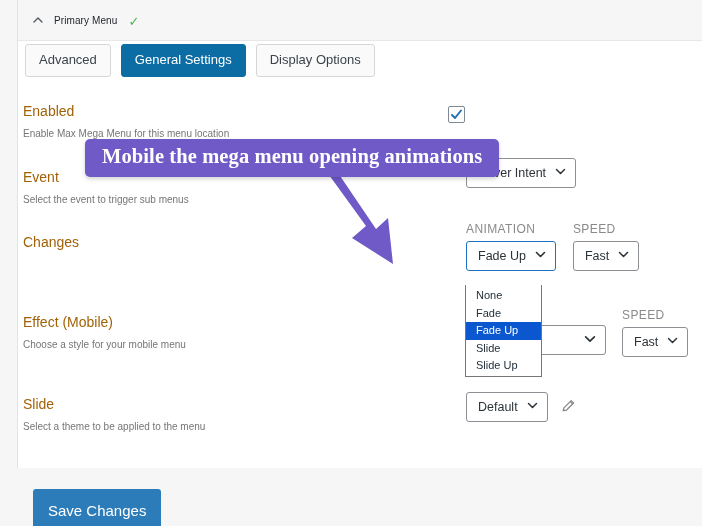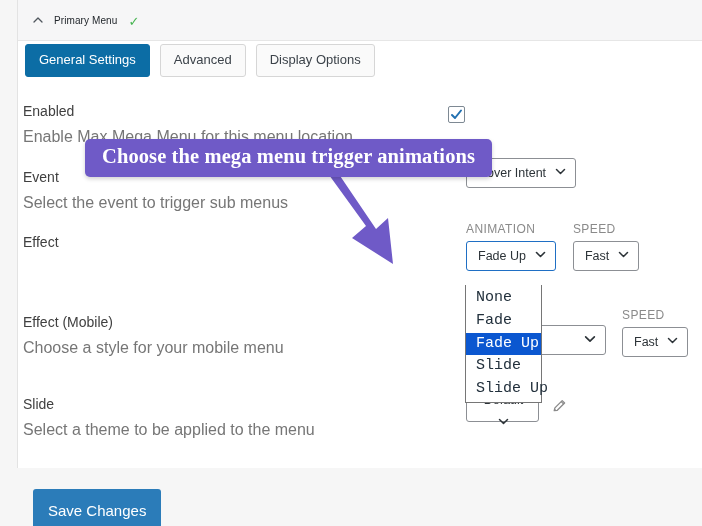"General Settings" div.tab { order: before "Advanced" -> after "Advanced" }
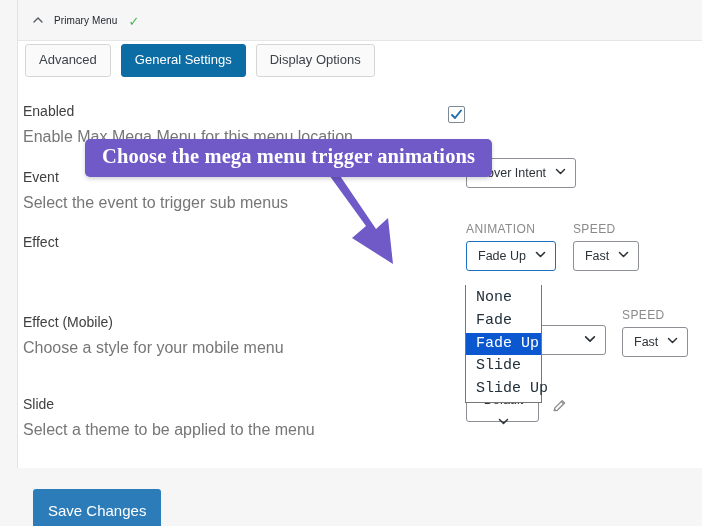"Enabled" .row-label { color: #404040 -> #a16207 }
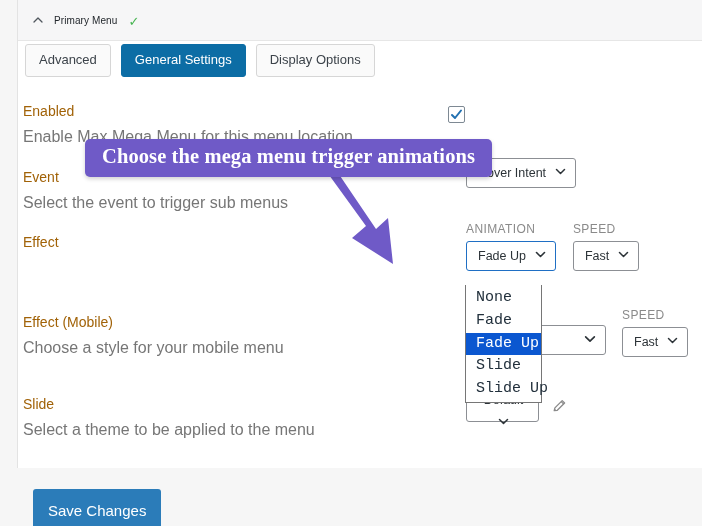"Enable Max Mega Menu for" .row-desc { font-size: 16px -> 10px }
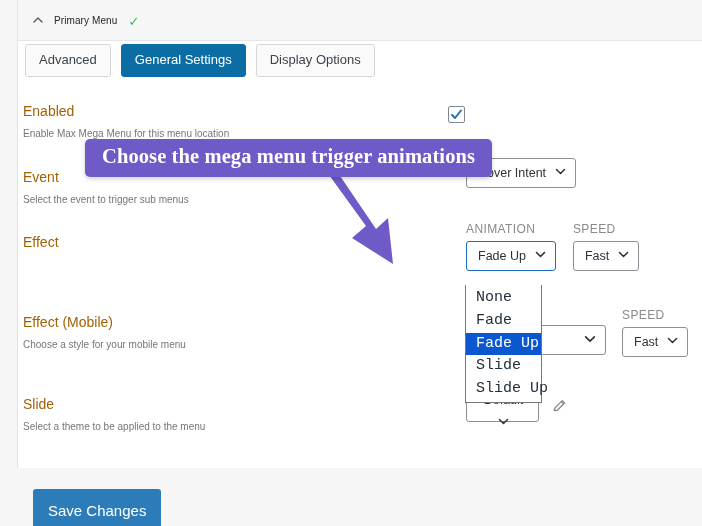"Choose the mega menu trigger" div.tooltip { text: Choose the mega menu trigger -> Mobile the mega menu opening }
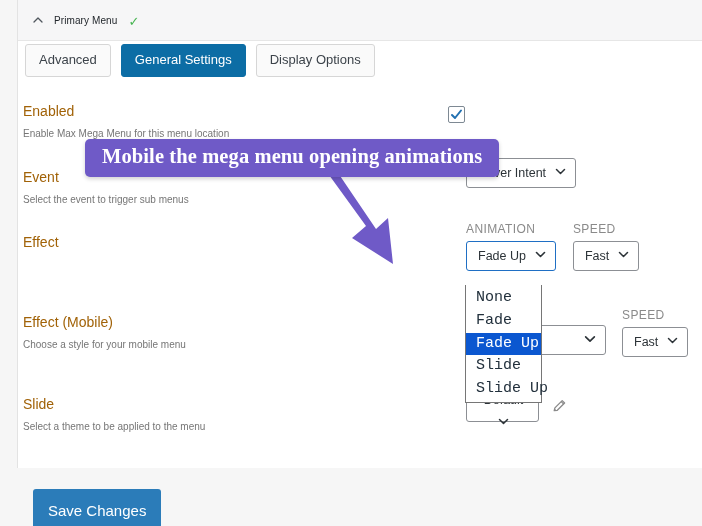"Effect" div.row-label { text: Effect -> Changes }
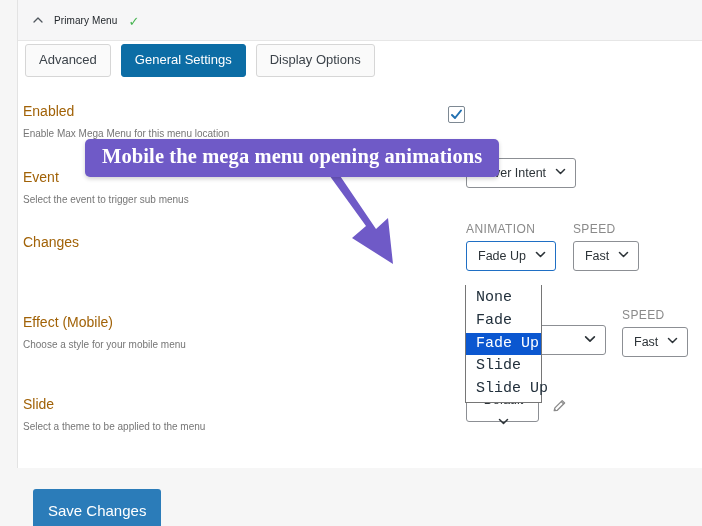"None" .option { font-family: Liberation Mono, monospace -> none; font-size: 15px -> 11px }
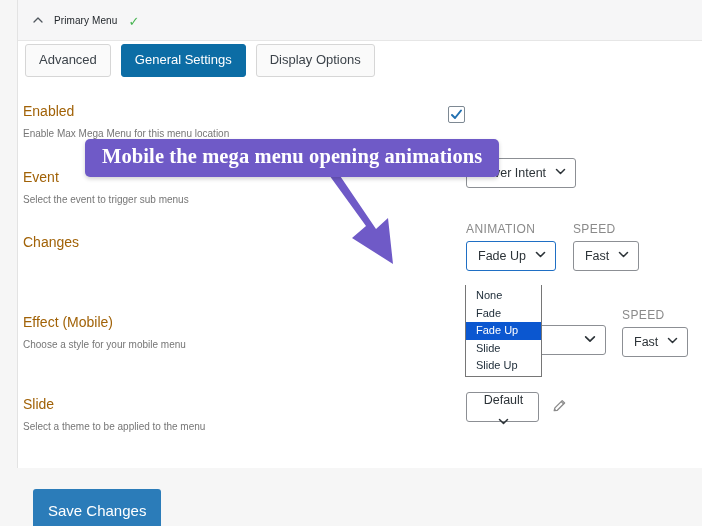"Default" div.select { flex-direction: column -> none }
